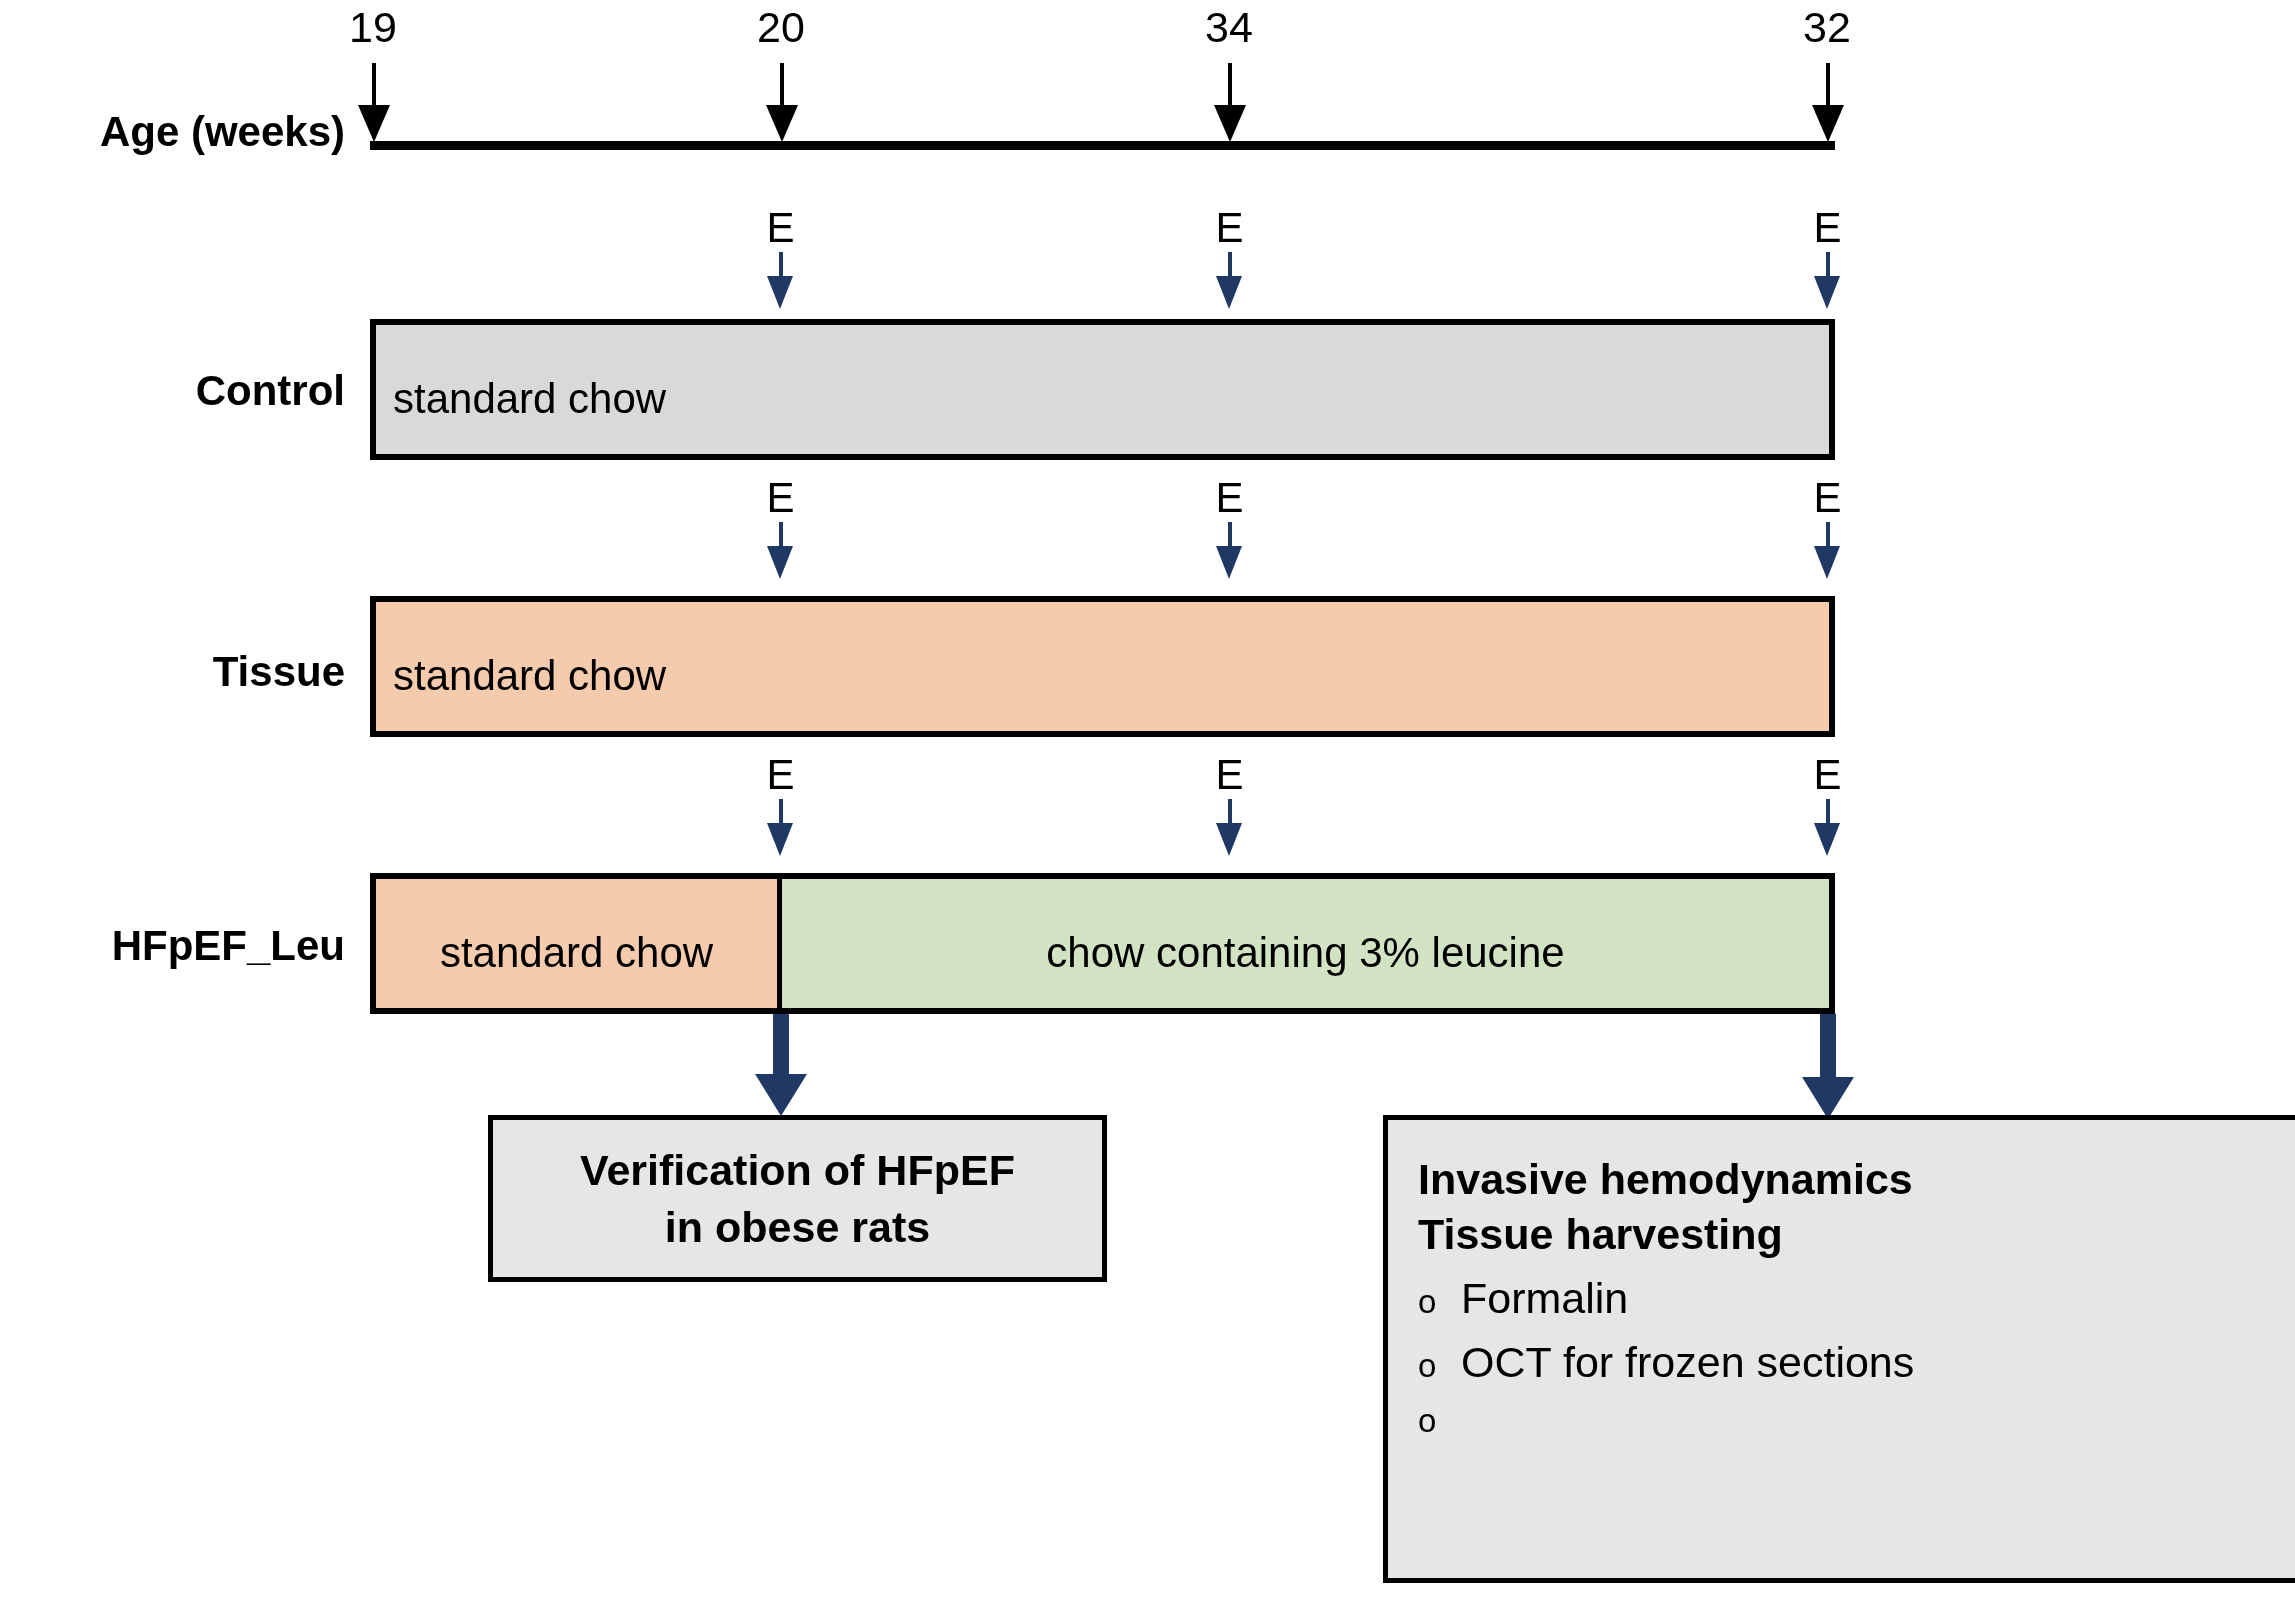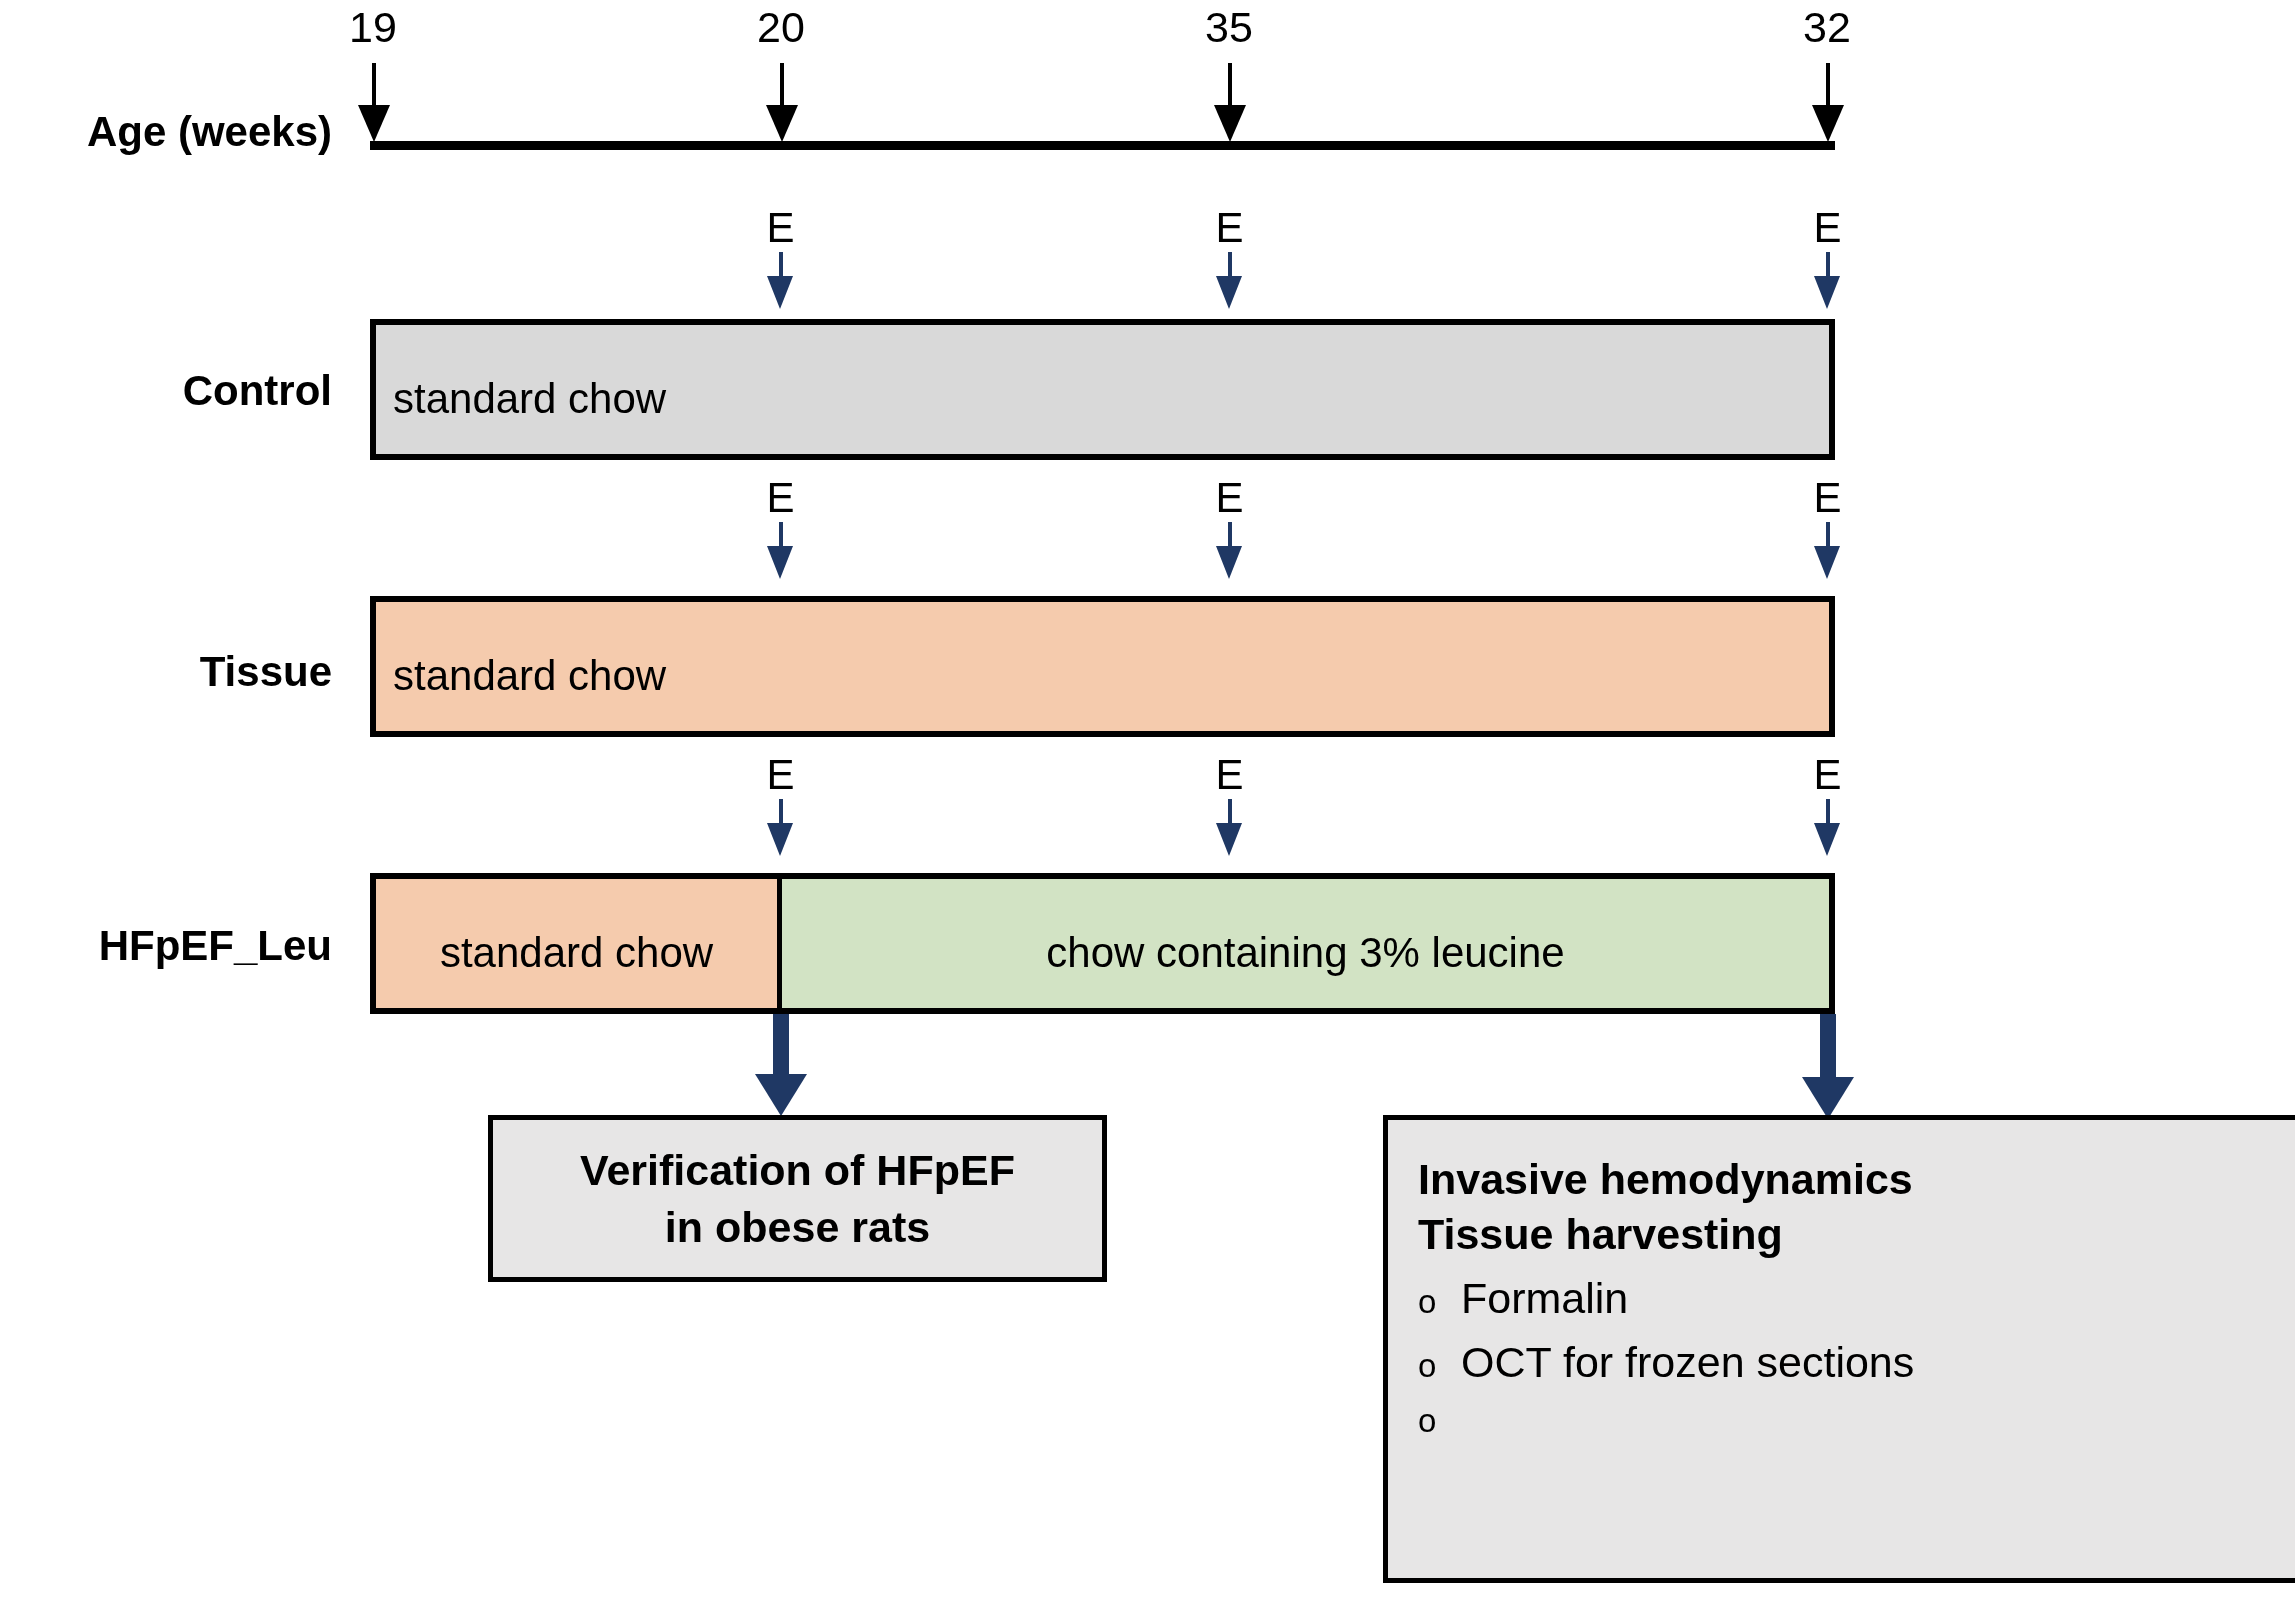"35" div.tick-number { text: 35 -> 34 }
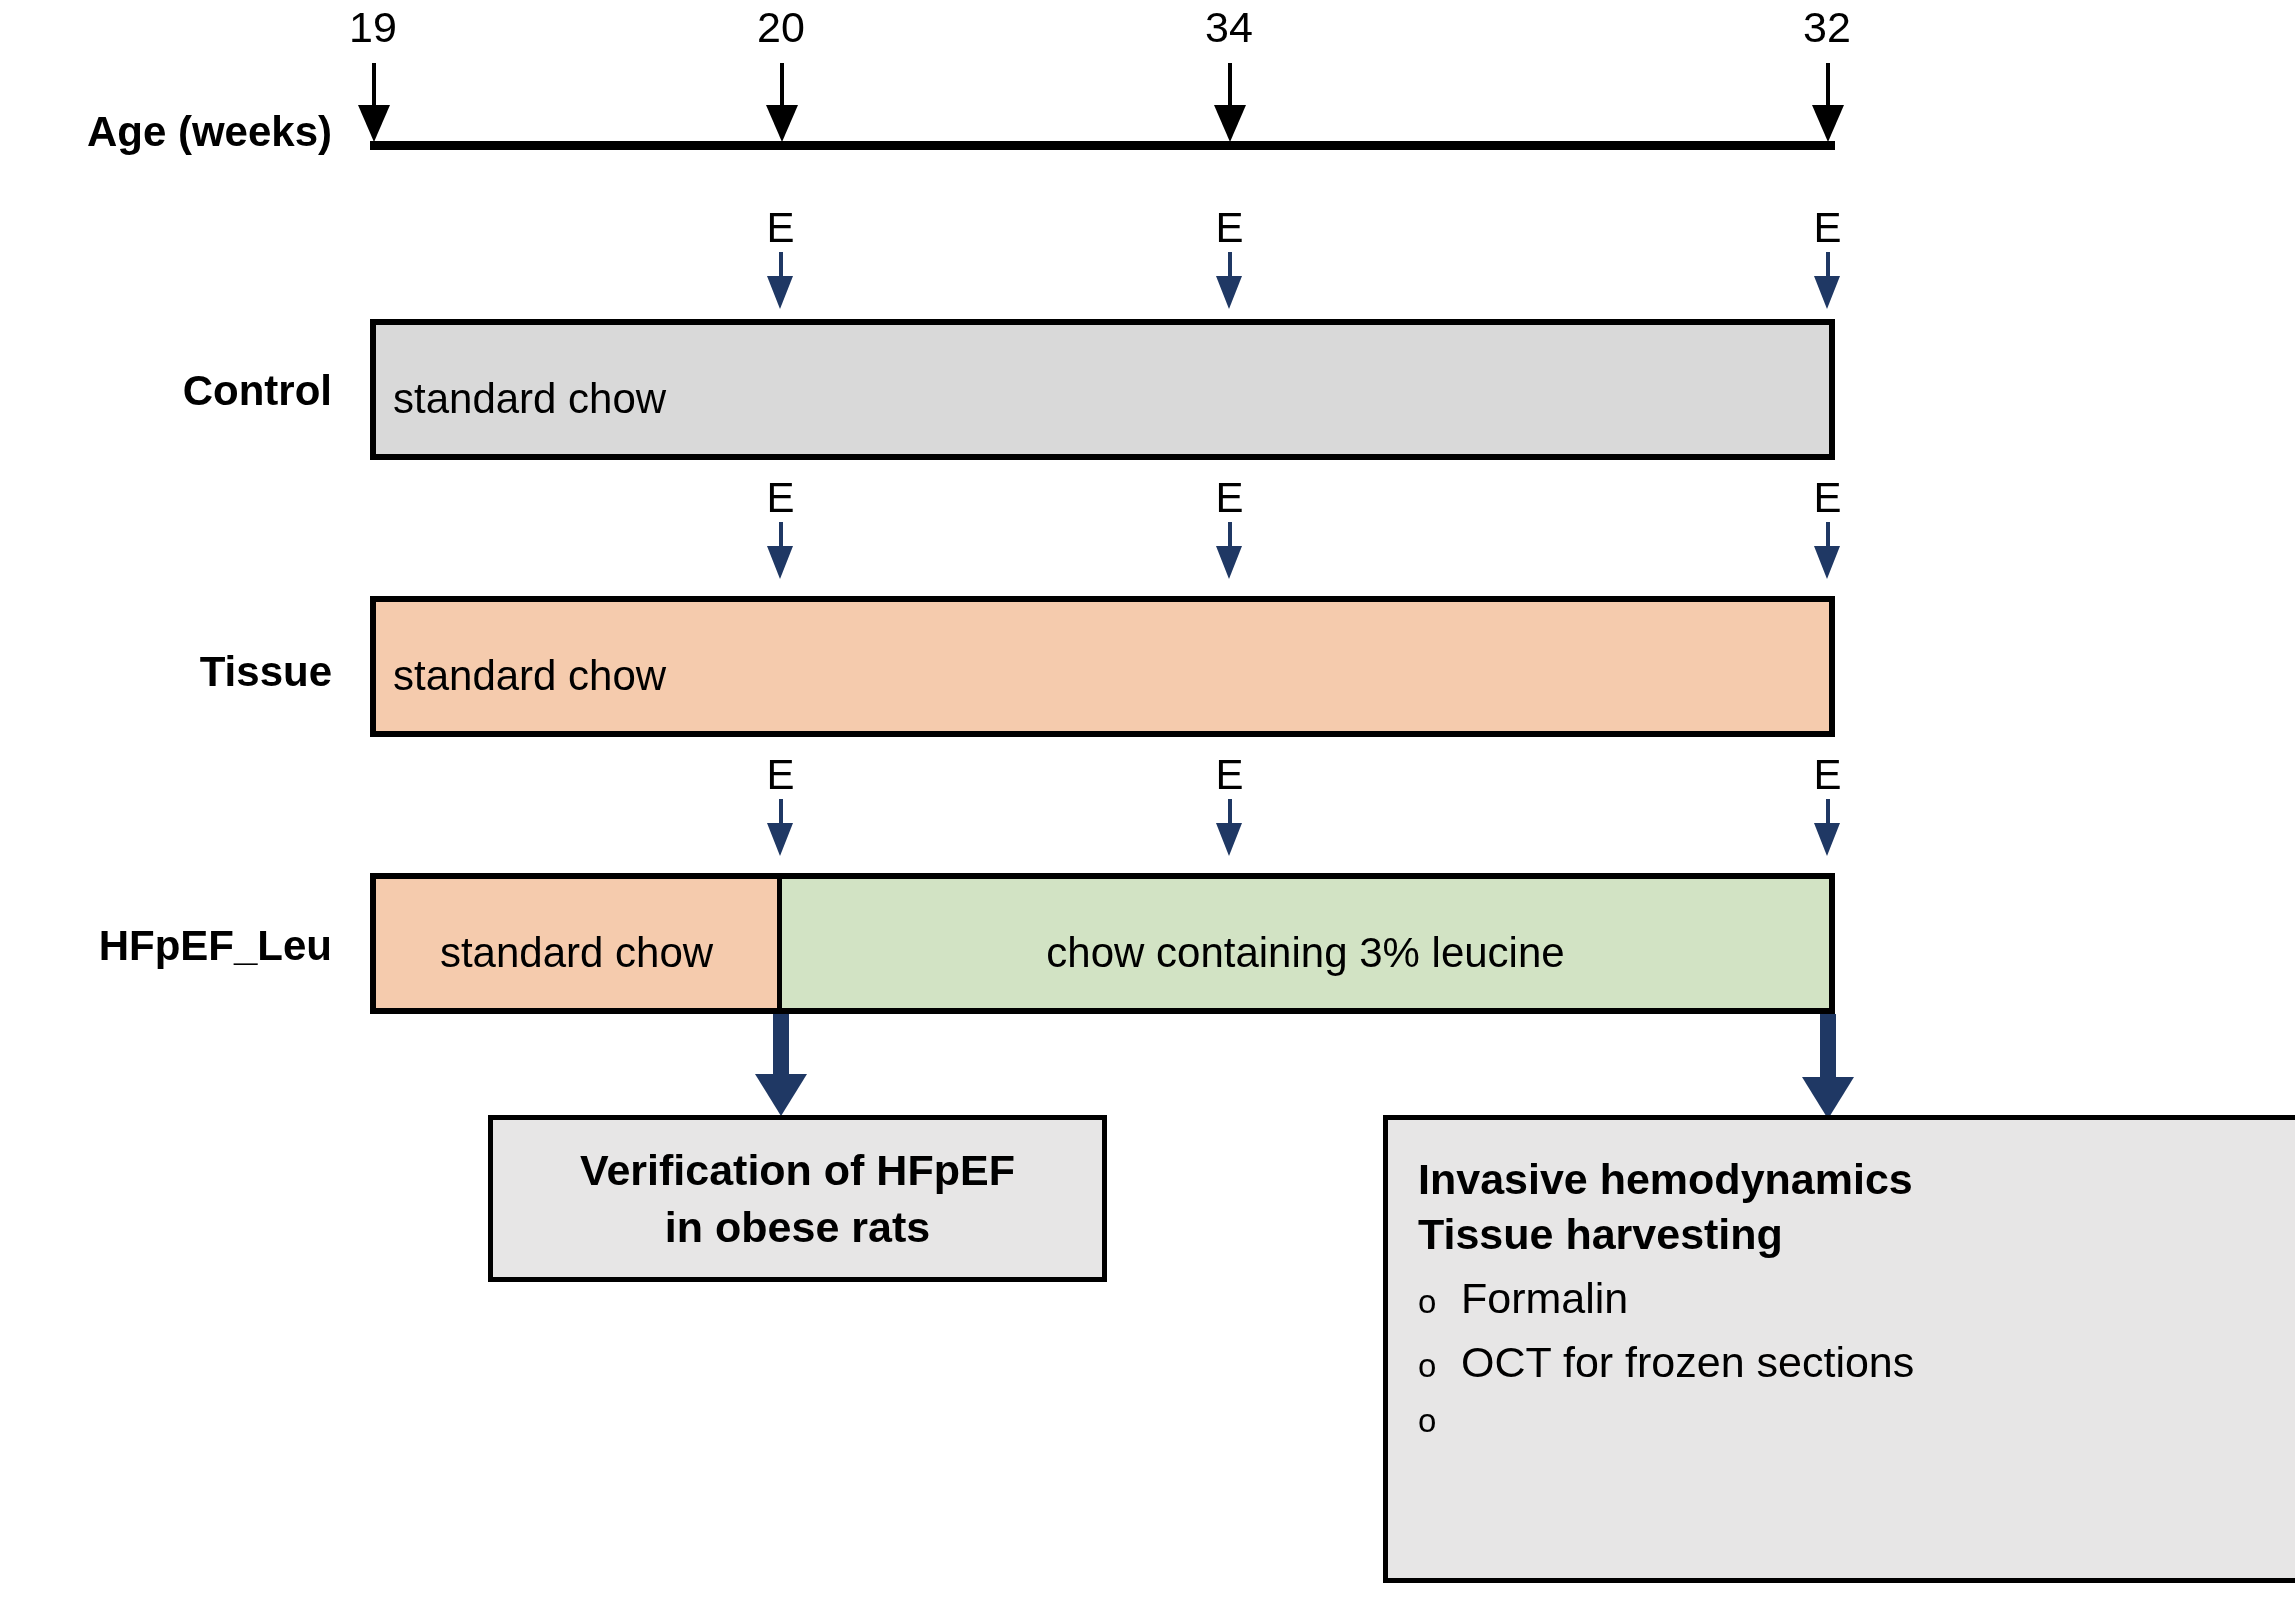"Age (weeks)" .label-box { left: 0 -> 13px }
